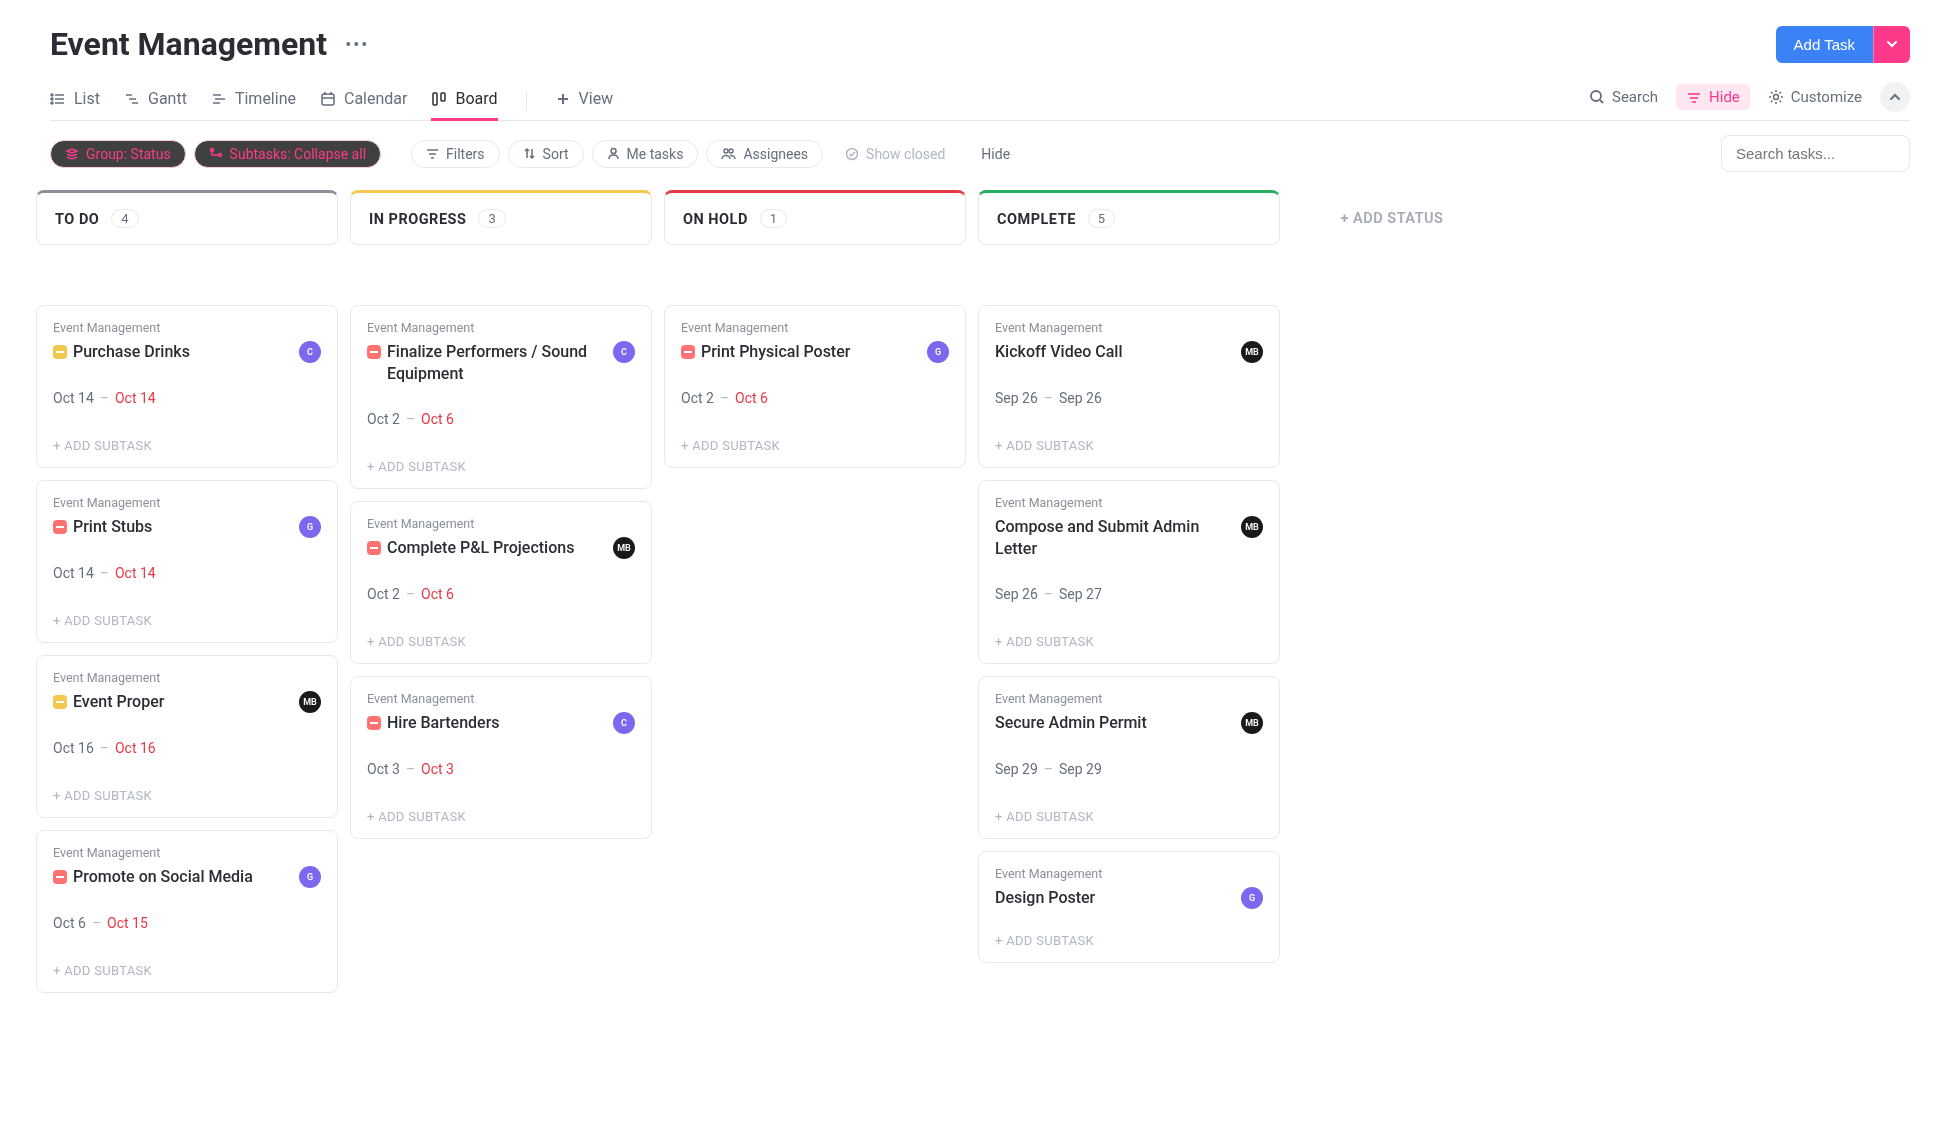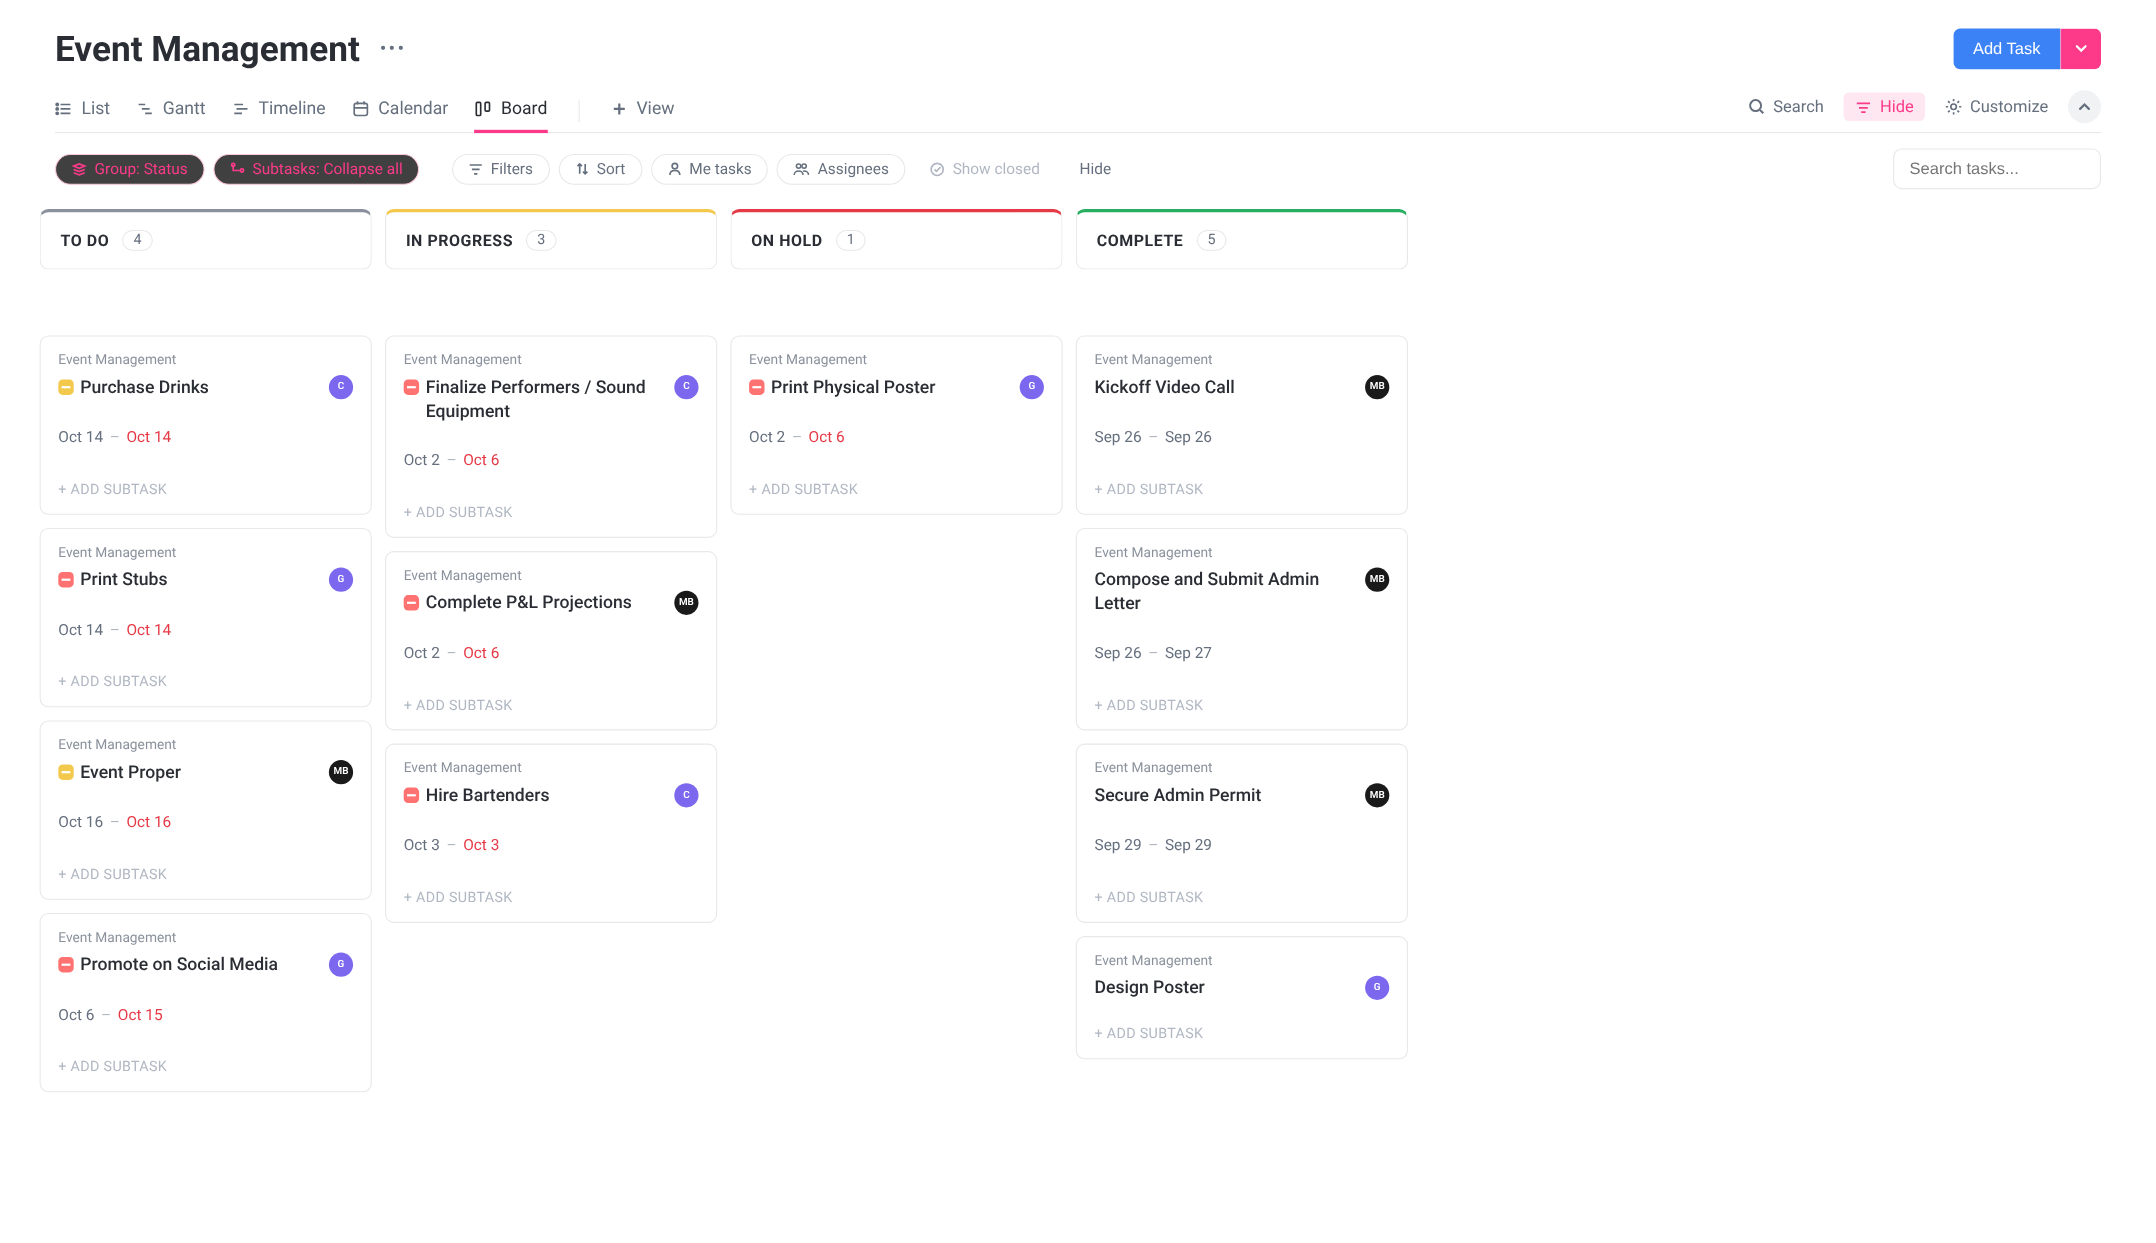"+ ADD STATUS" div.add-status-col { html: none -> <div>+ ADD STATUS</div> }
